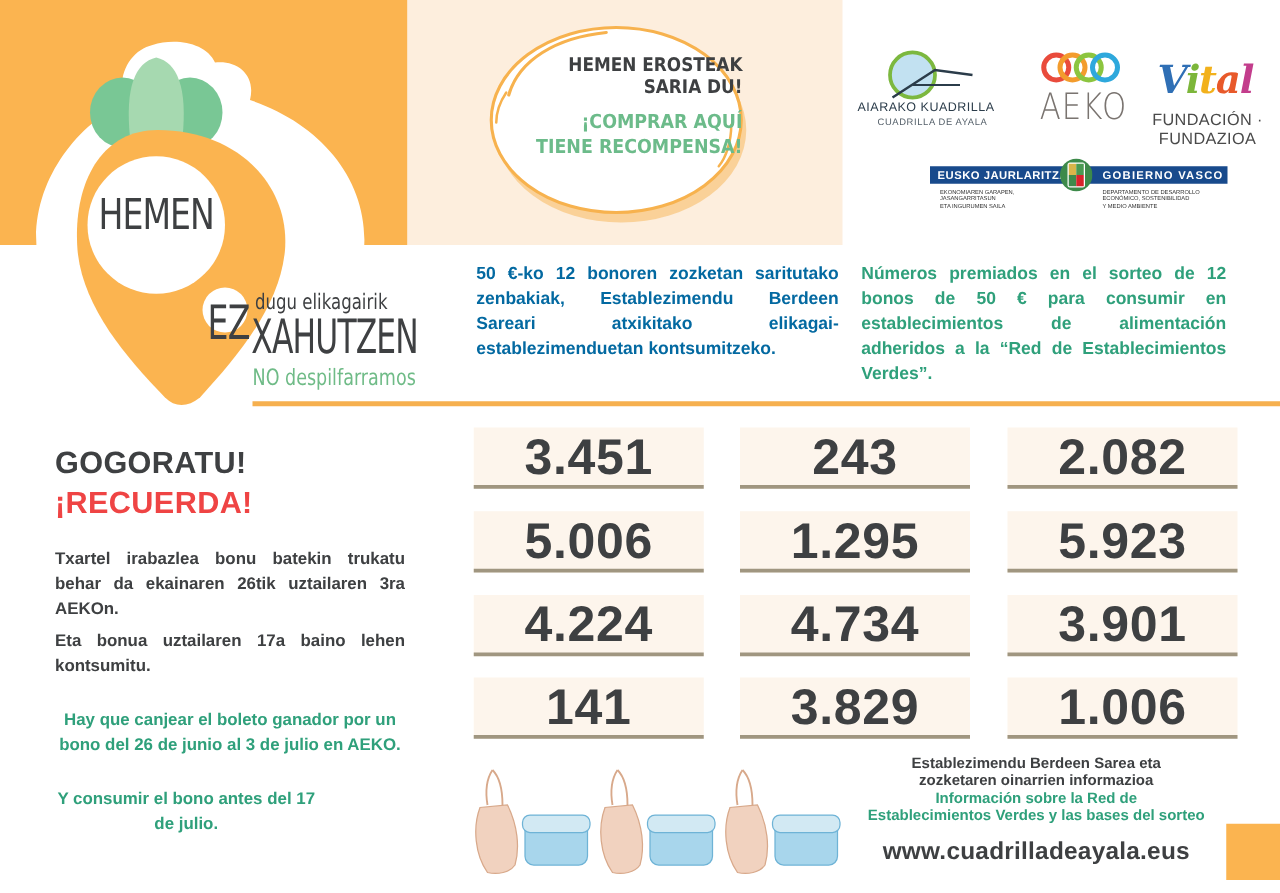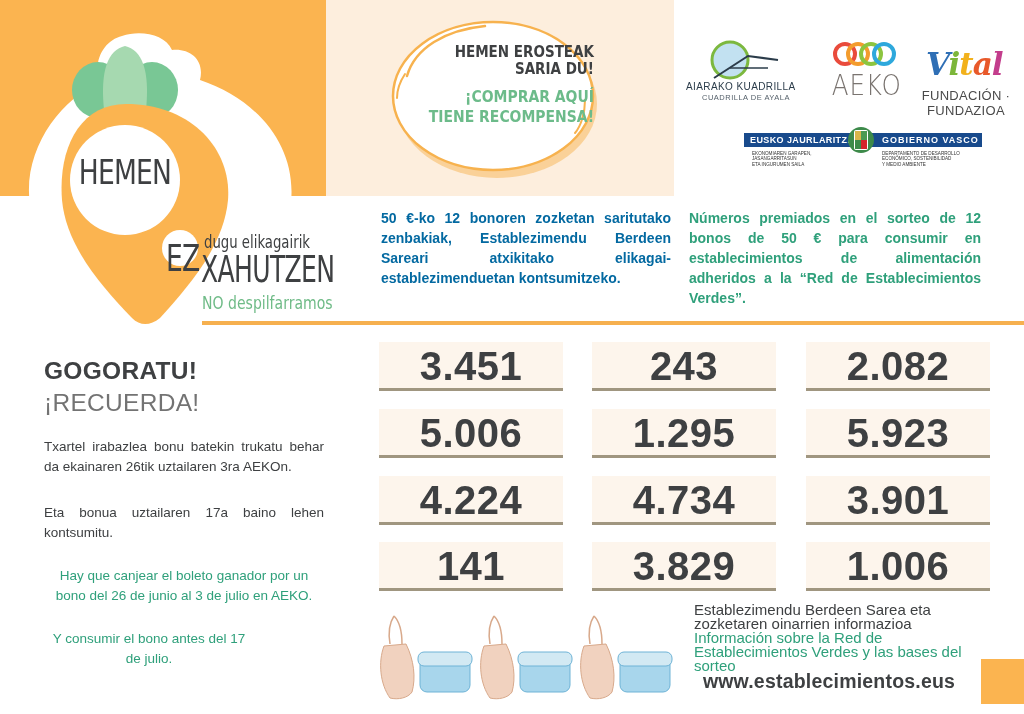"¡RECUERDA!" .remember-es { color: #737373 -> #ef4444; font-weight: normal -> bold }
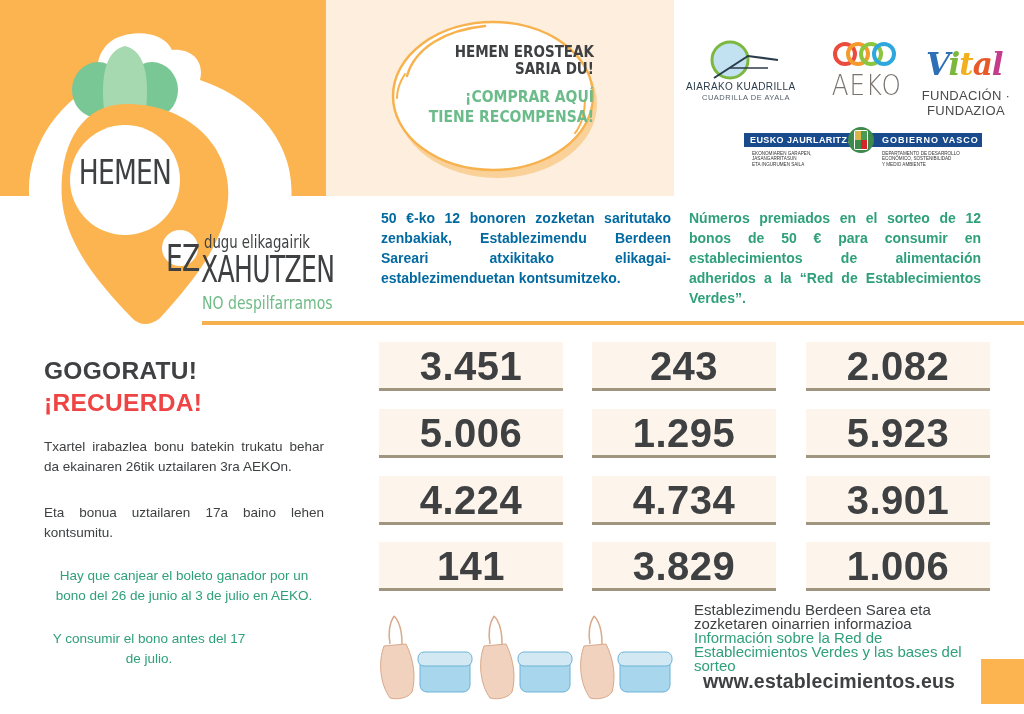"Txartel irabazlea bonu batekin trukatu" .info { font-weight: normal -> bold }
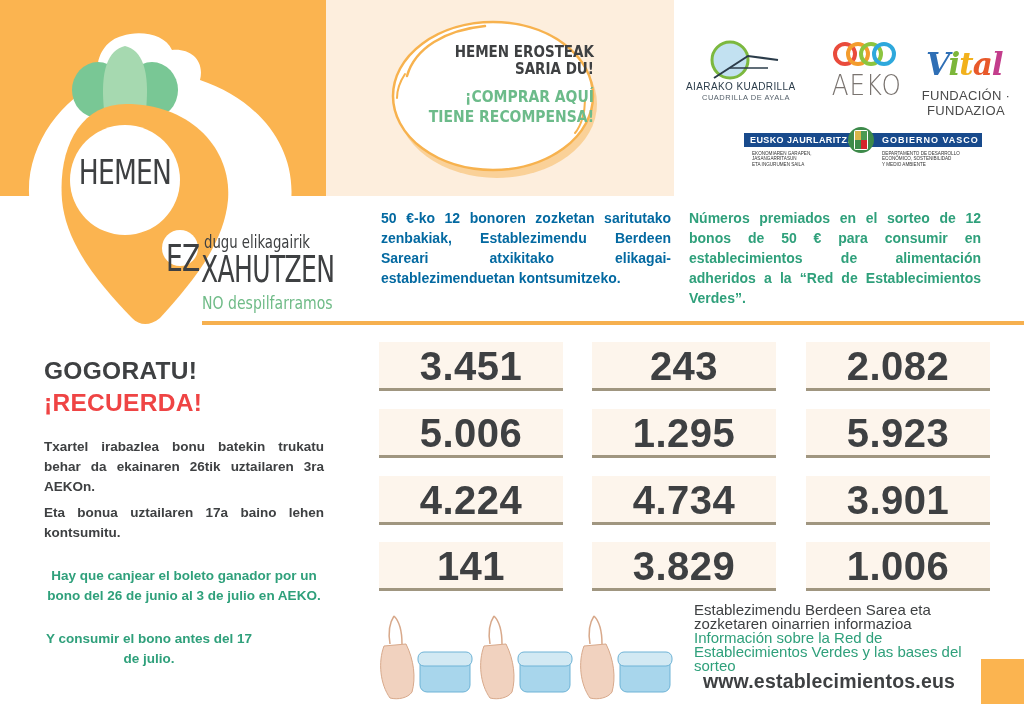"Establezimendu Berdeen Sarea eta" .footer-info { font-size: 15px -> 12px; font-weight: normal -> bold; text-align: none -> center }
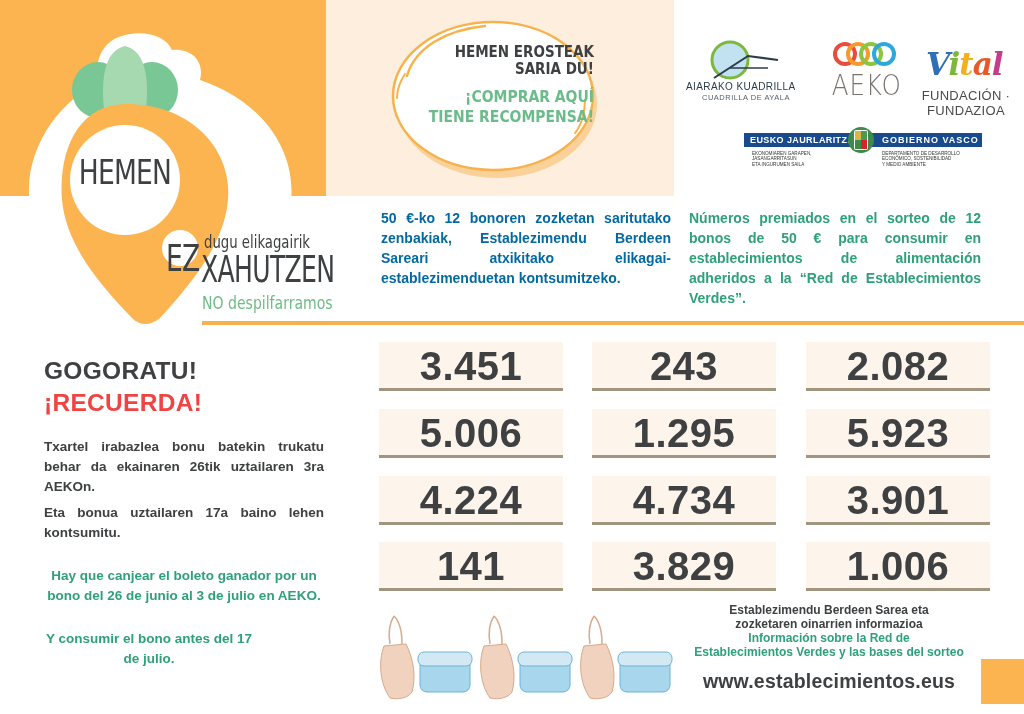"www.establecimientos.eus" div.website { text: www.establecimientos.eus -> www.cuadrilladeayala.eus }
